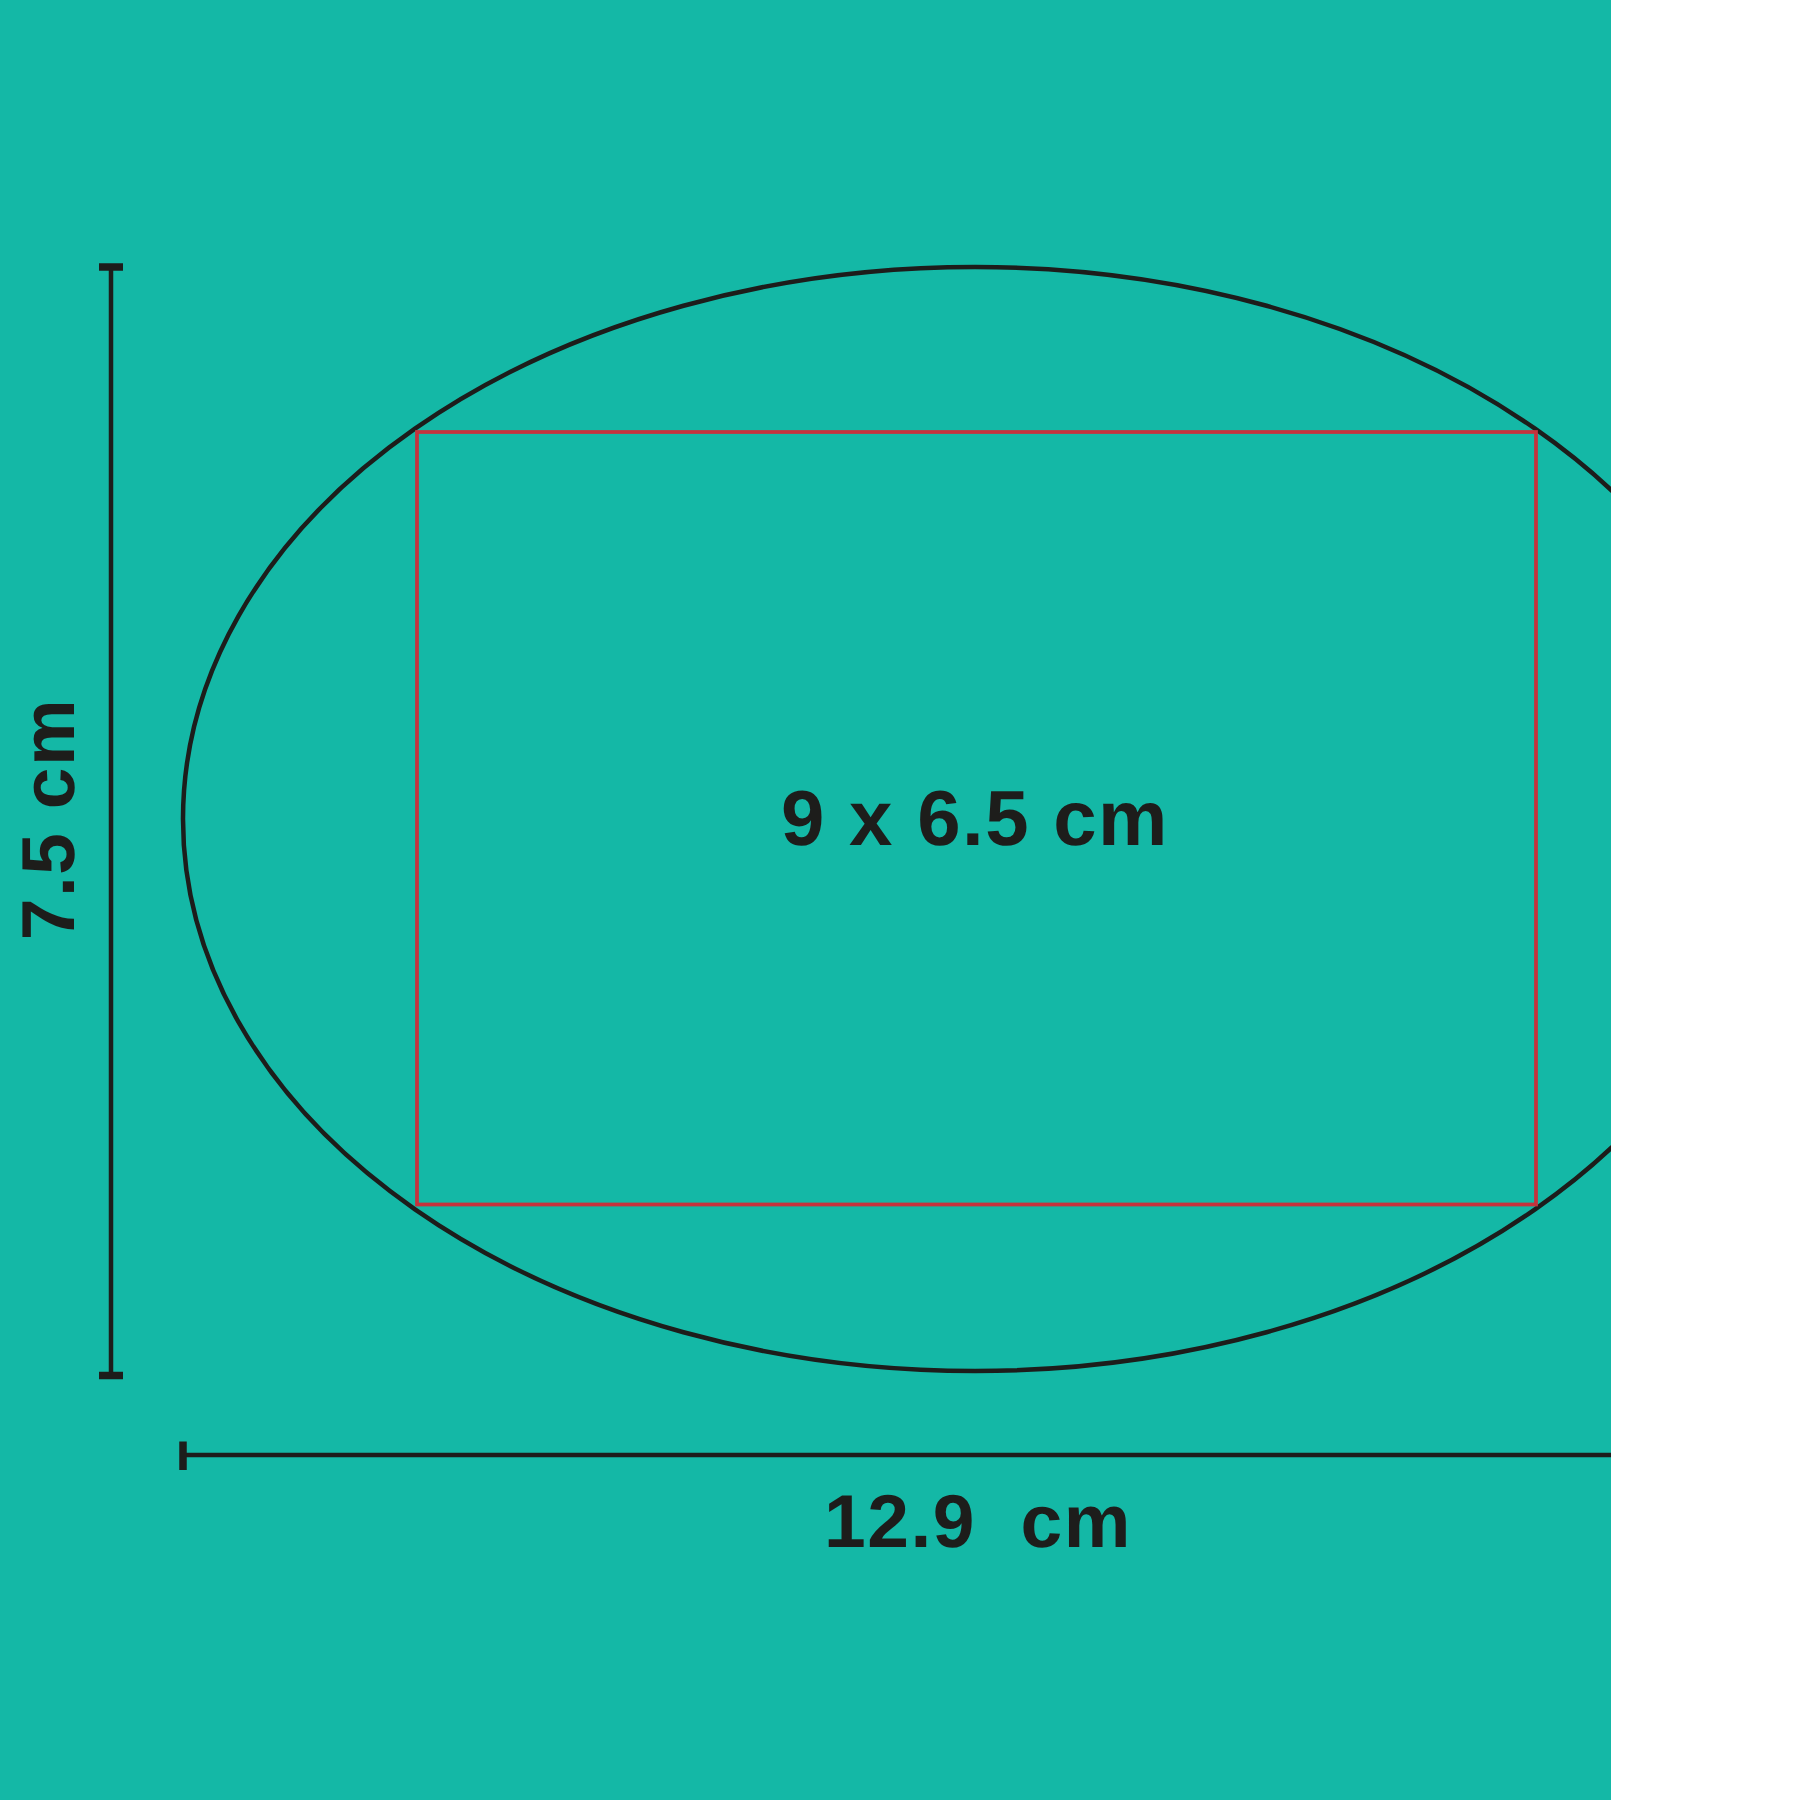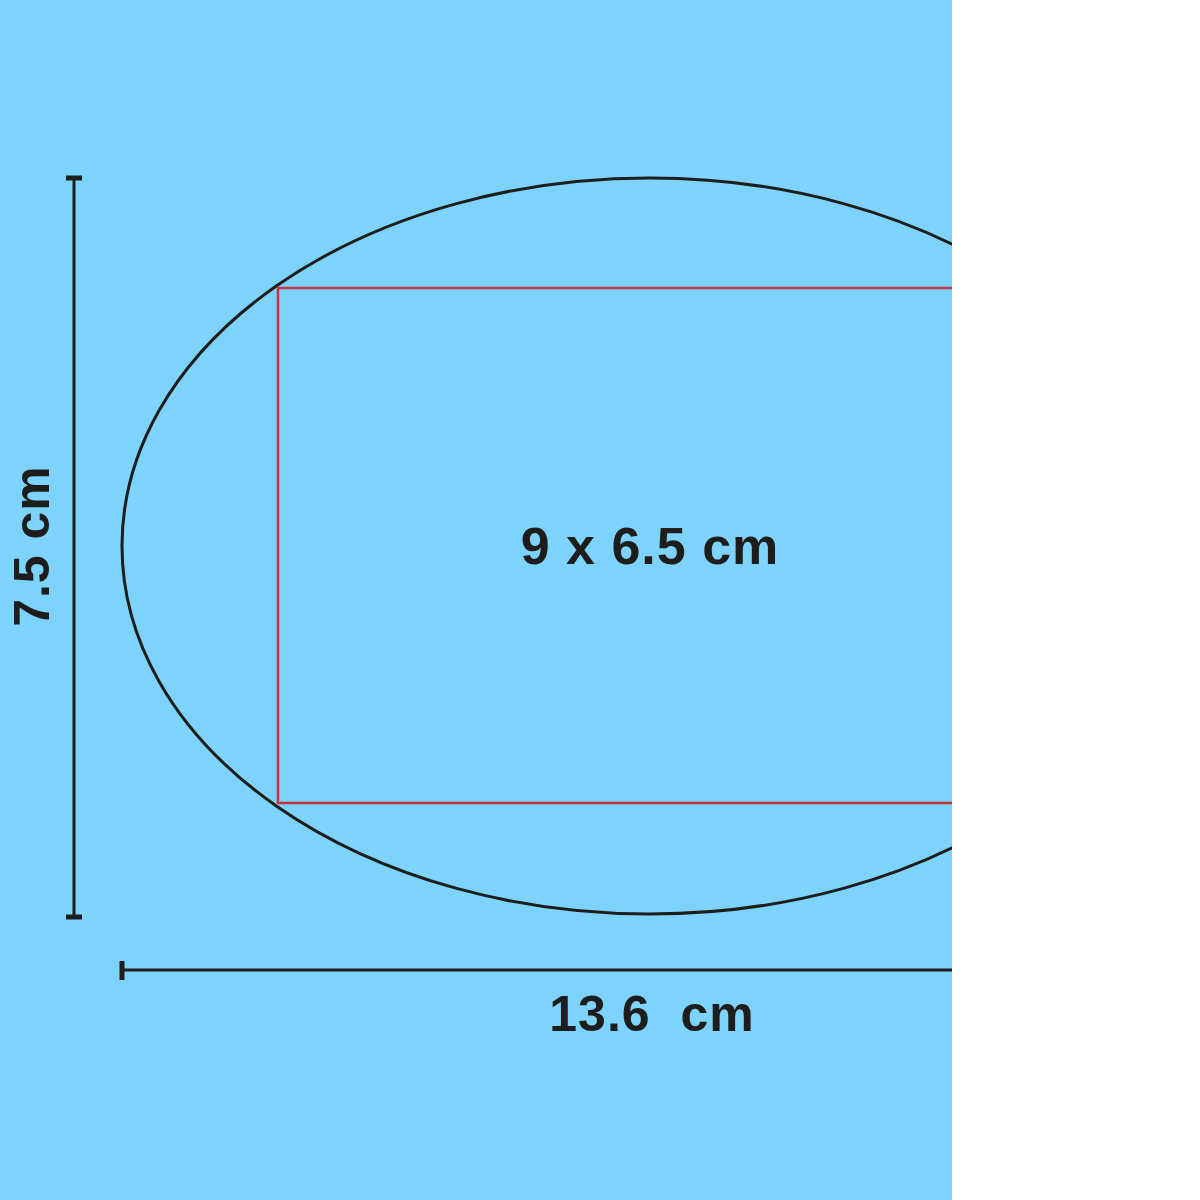"9 x 6.5 cm" .canvas { background: #7dd3fc -> #14b8a6; width: 952px -> 1074px }
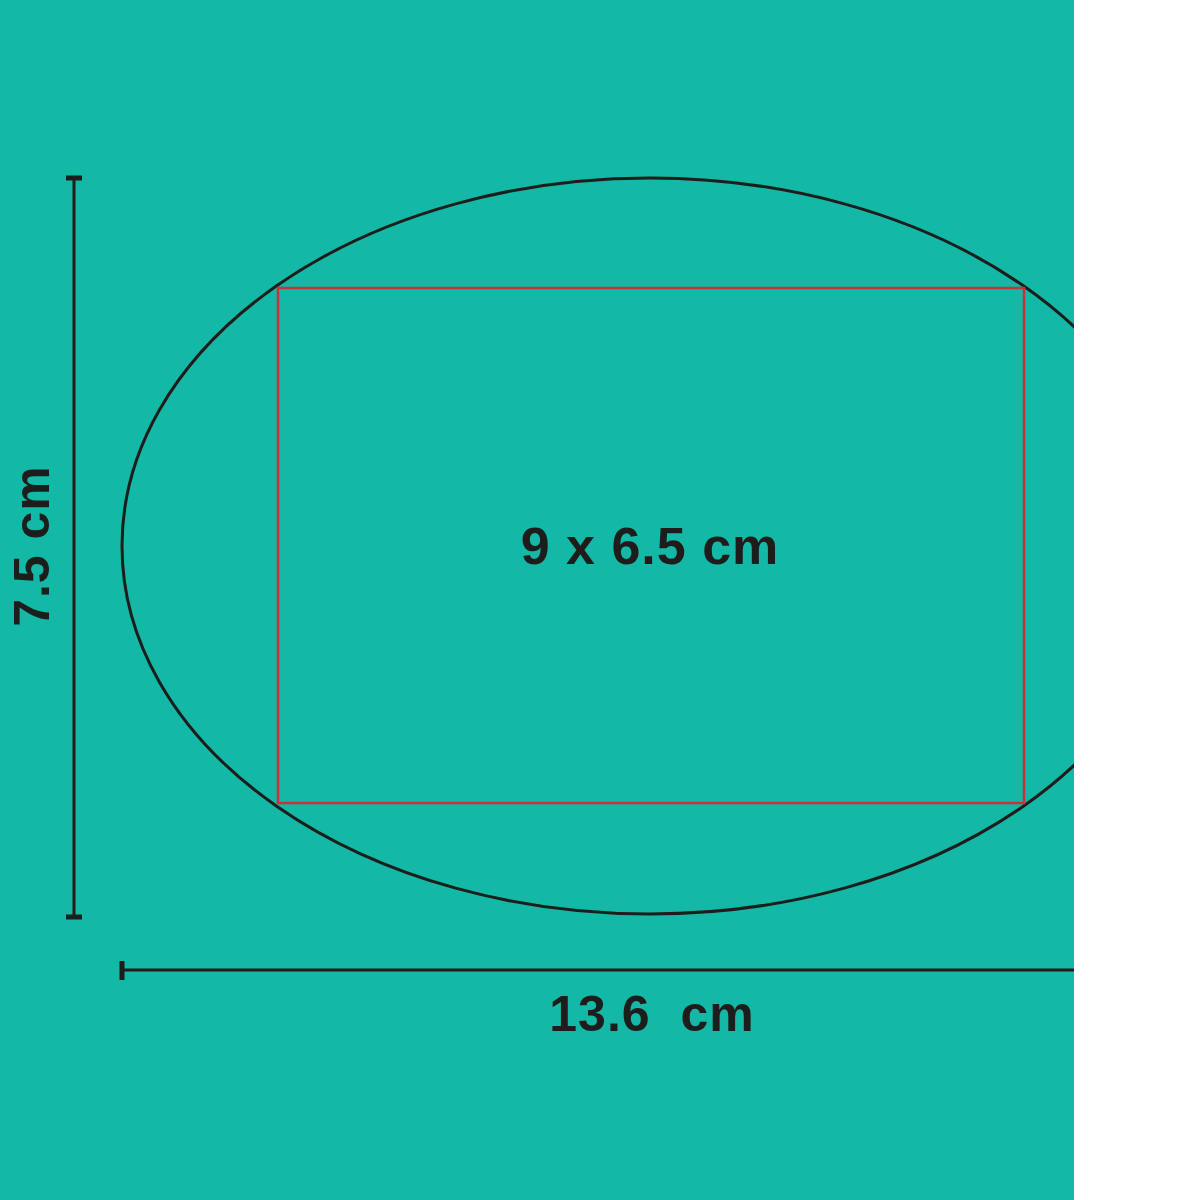"13.6 cm" div.label { text: 13.6 -> 12.9 }
